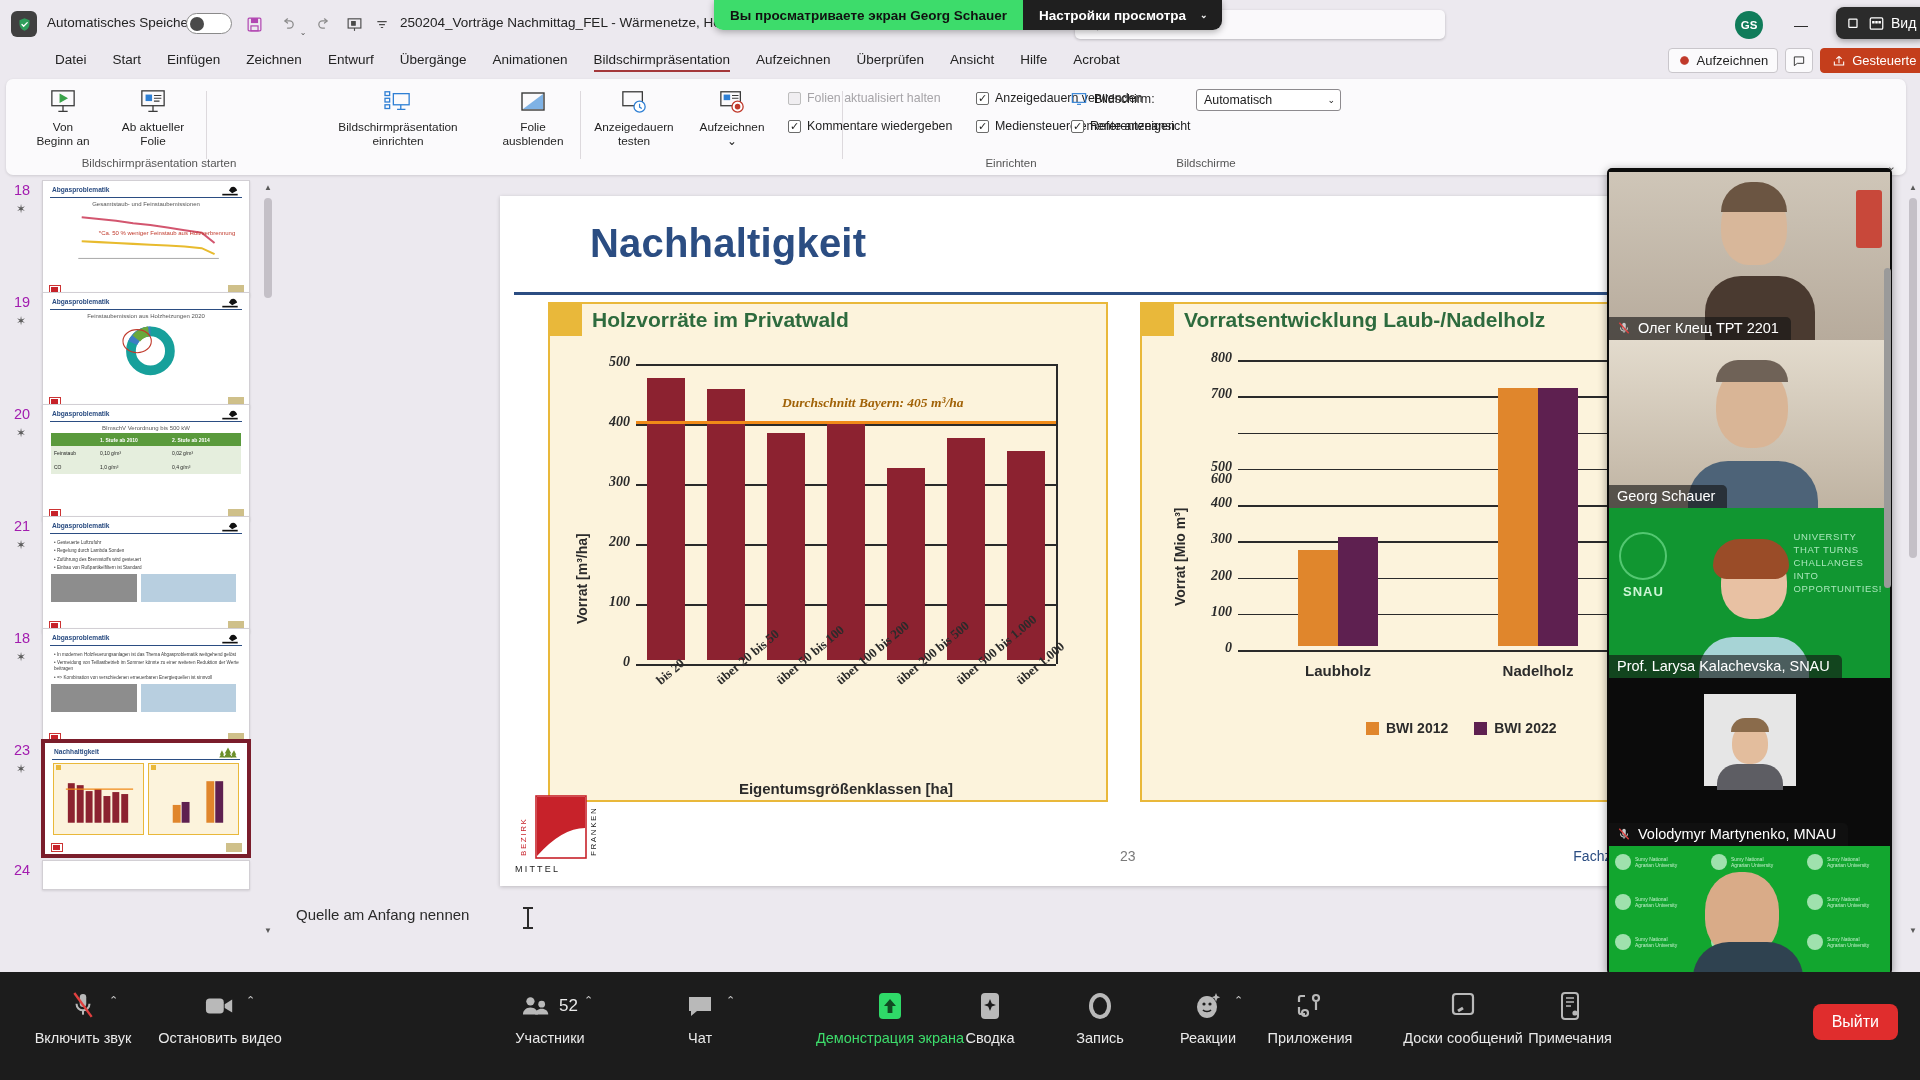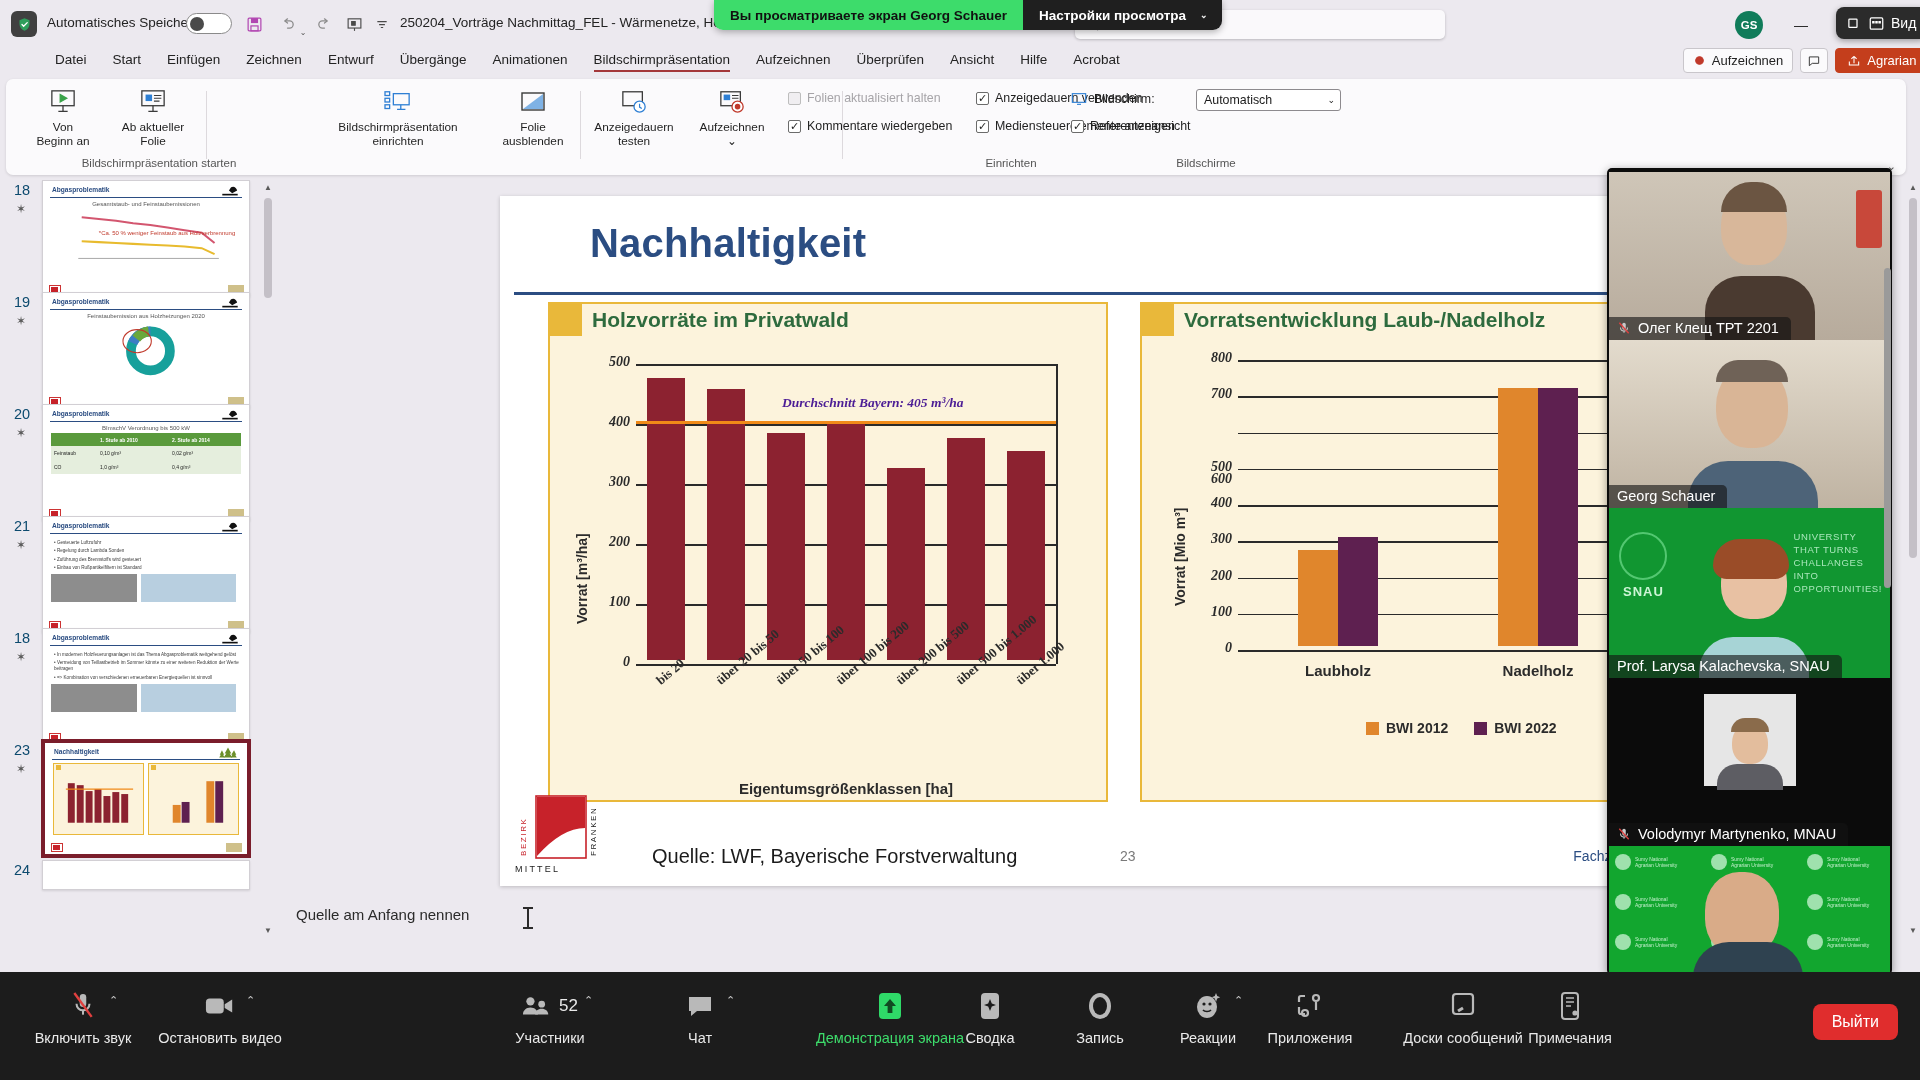"Agrarian" span { text: Agrarian -> Gesteuerte }
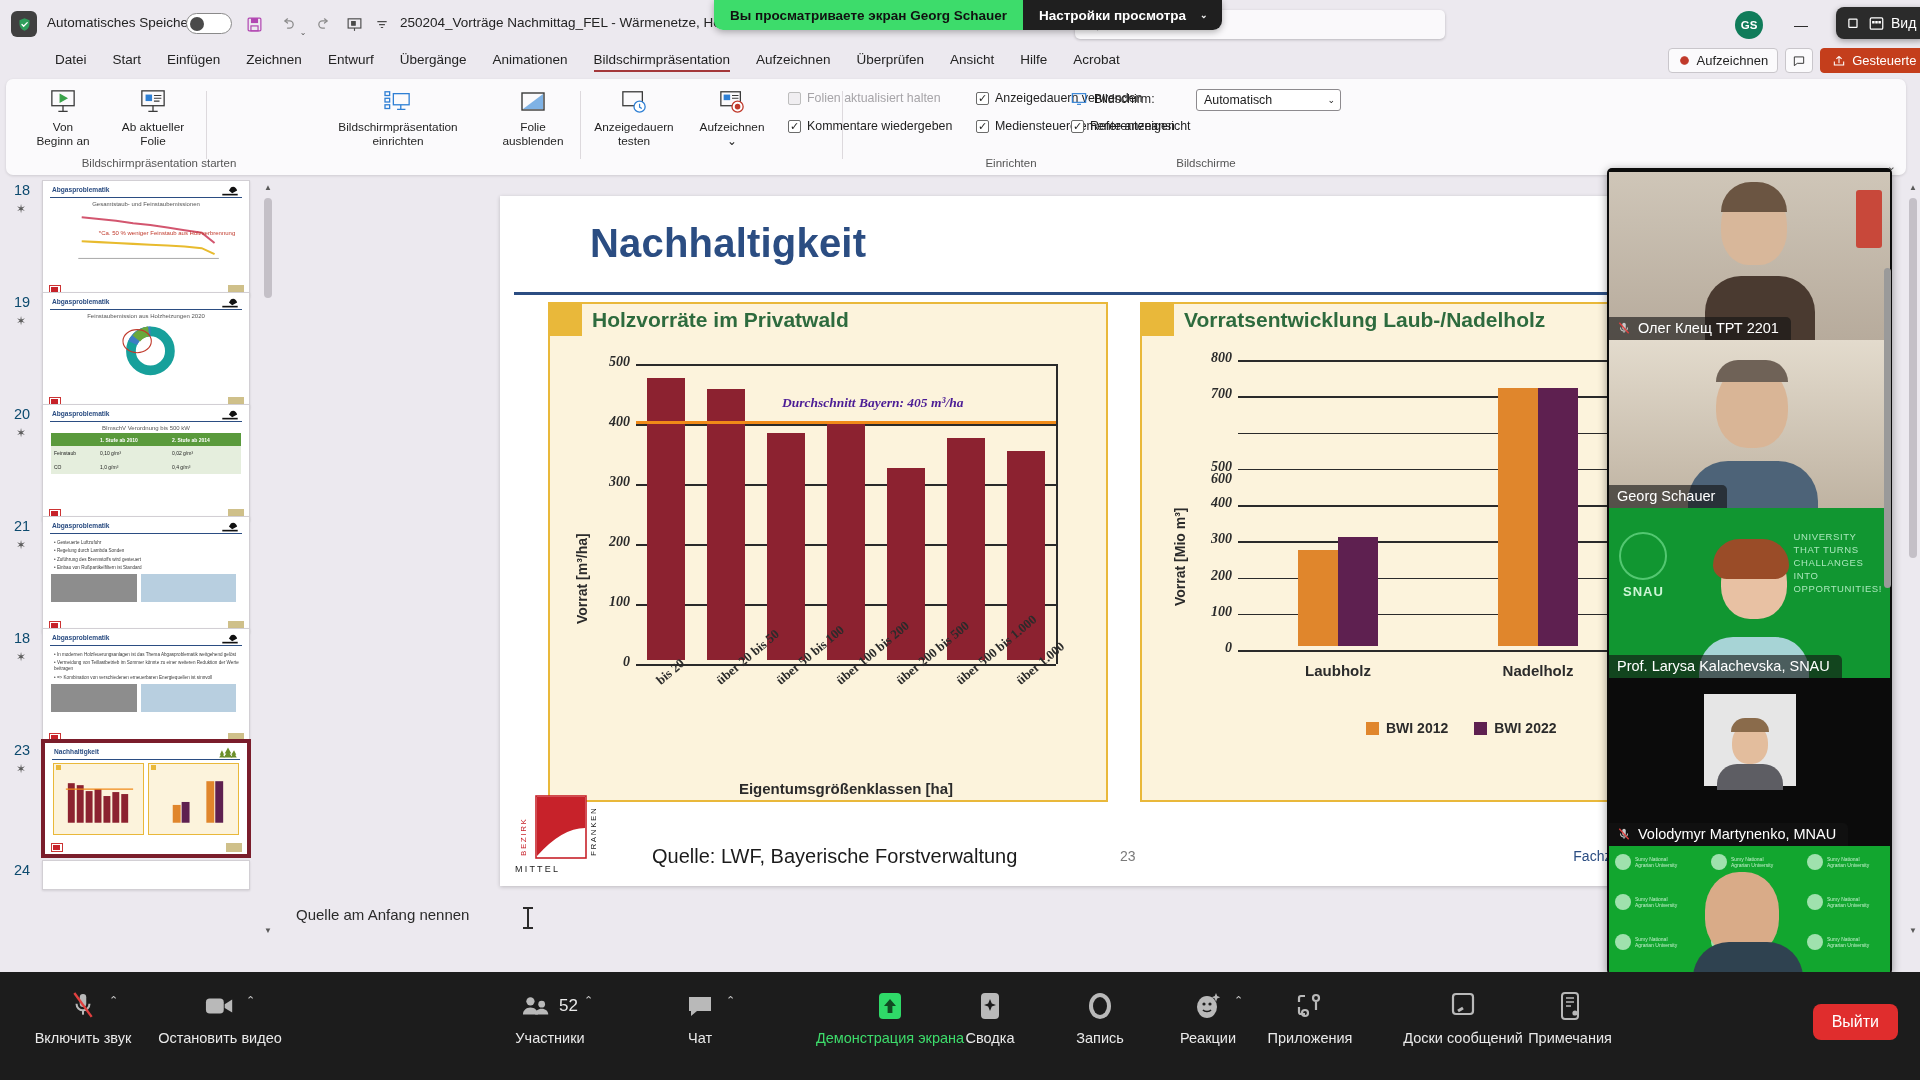"18" .thumb-num { color: #0c4a6e -> #a21caf }
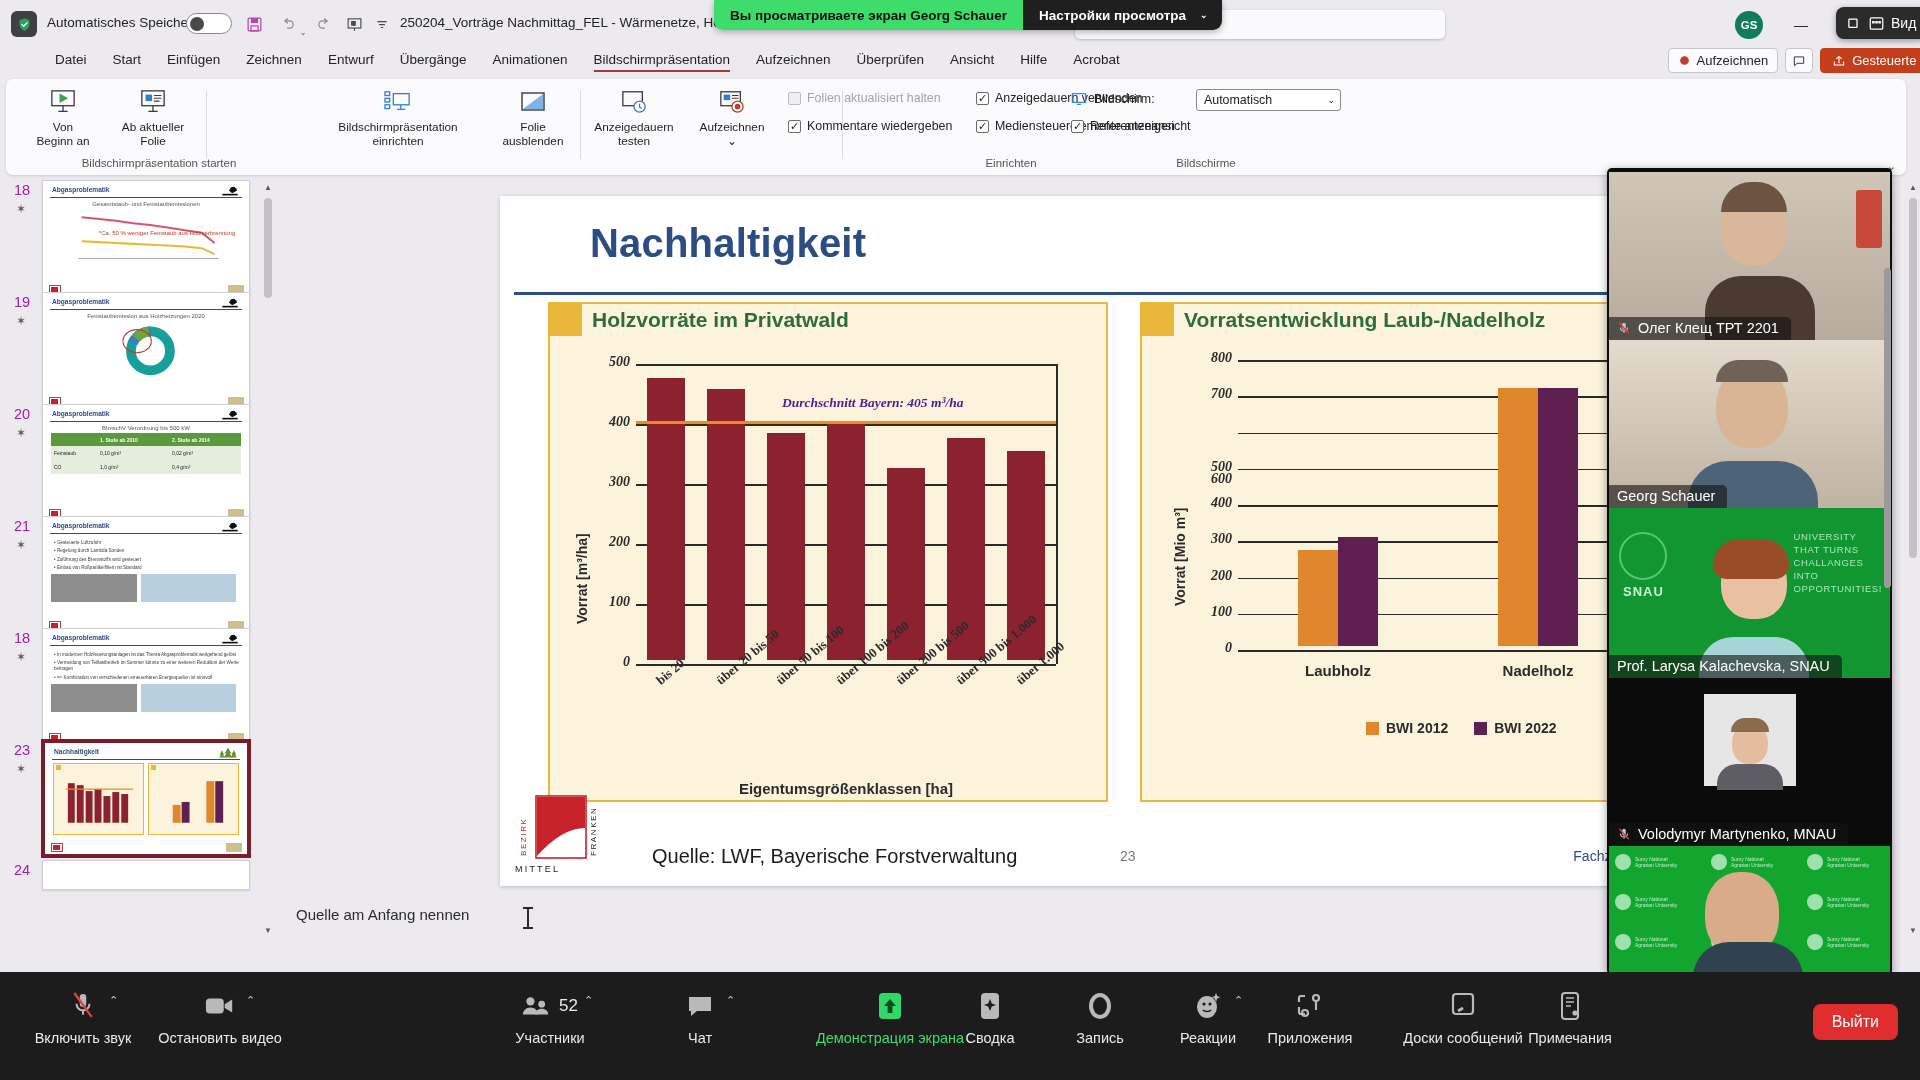"Durchschnitt Bayern: 405 m³/ha" div { color: #4c1d95 -> #a16207 }
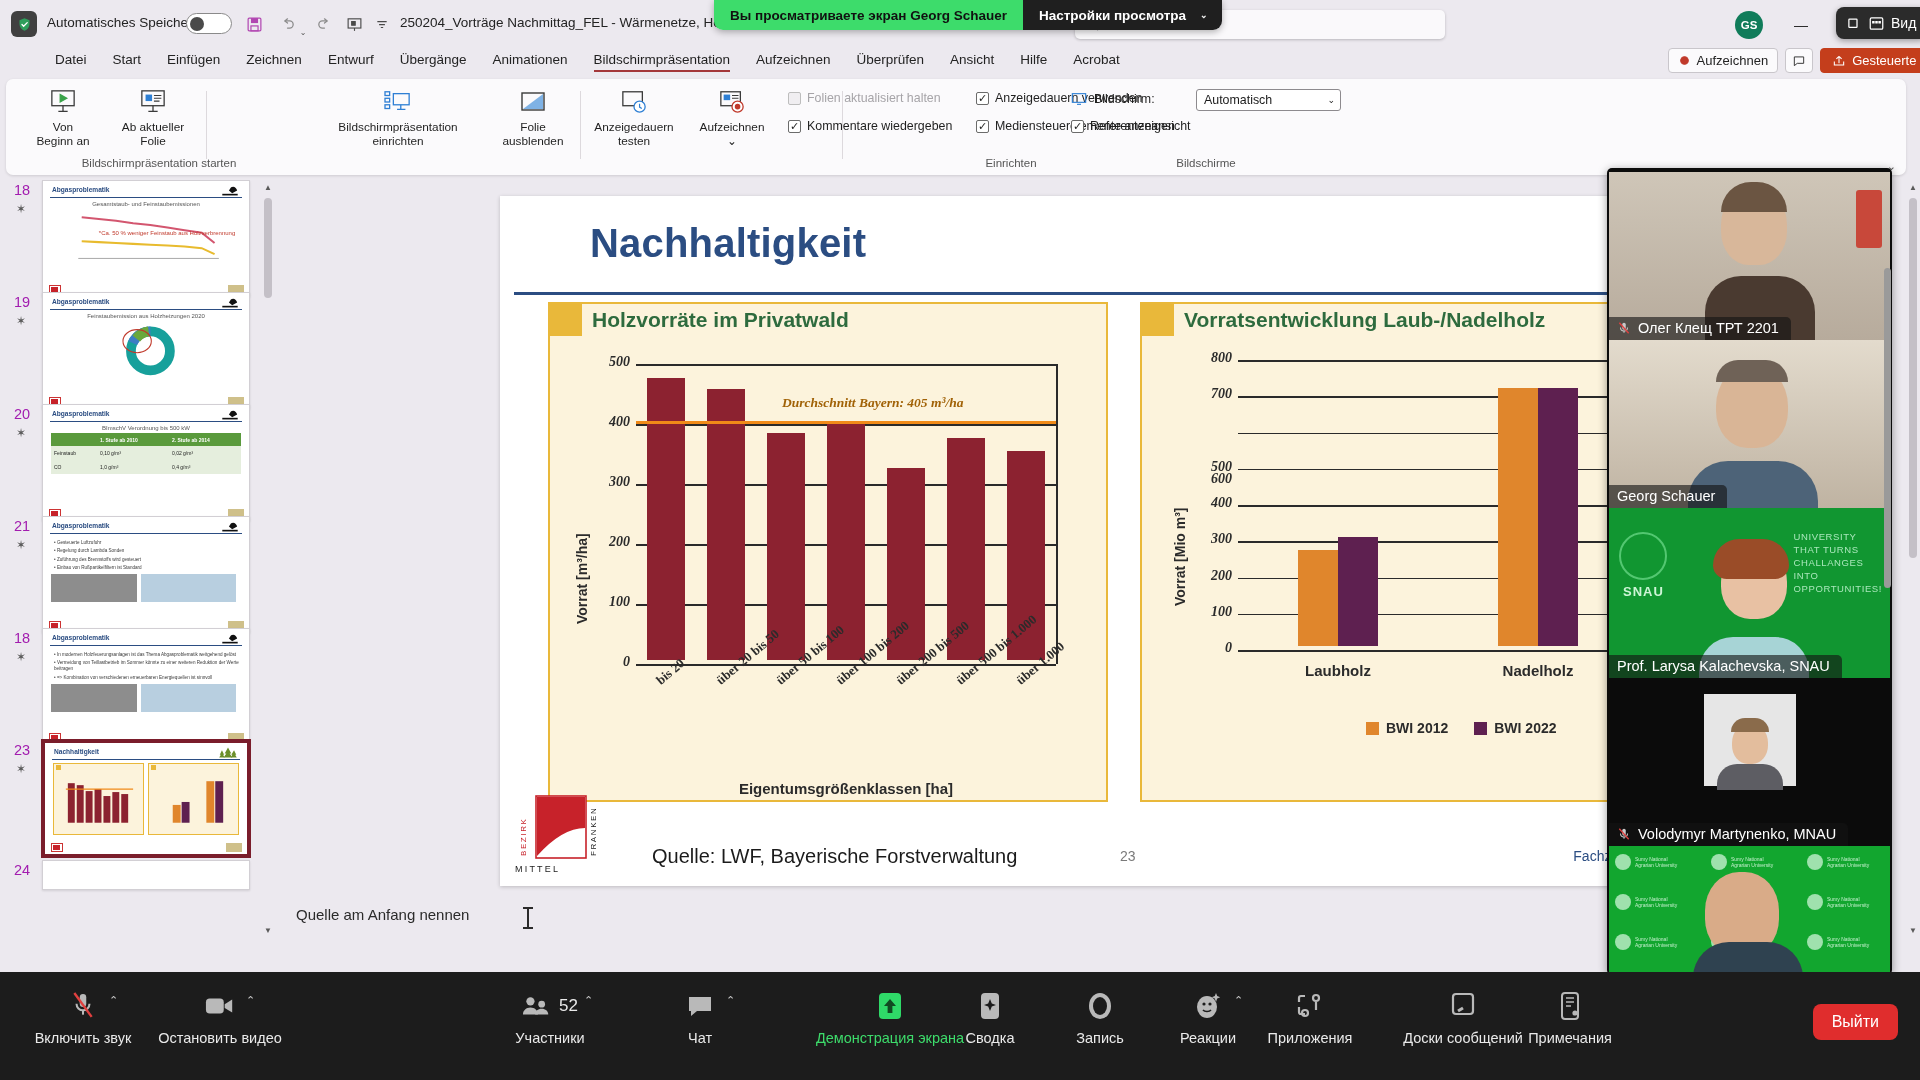"Quelle: LWF, Bayerische Forstverwaltung" div.slide-src { html: <div>Quelle: LWF, Bayerische Forstverwaltung</div> -> none }
